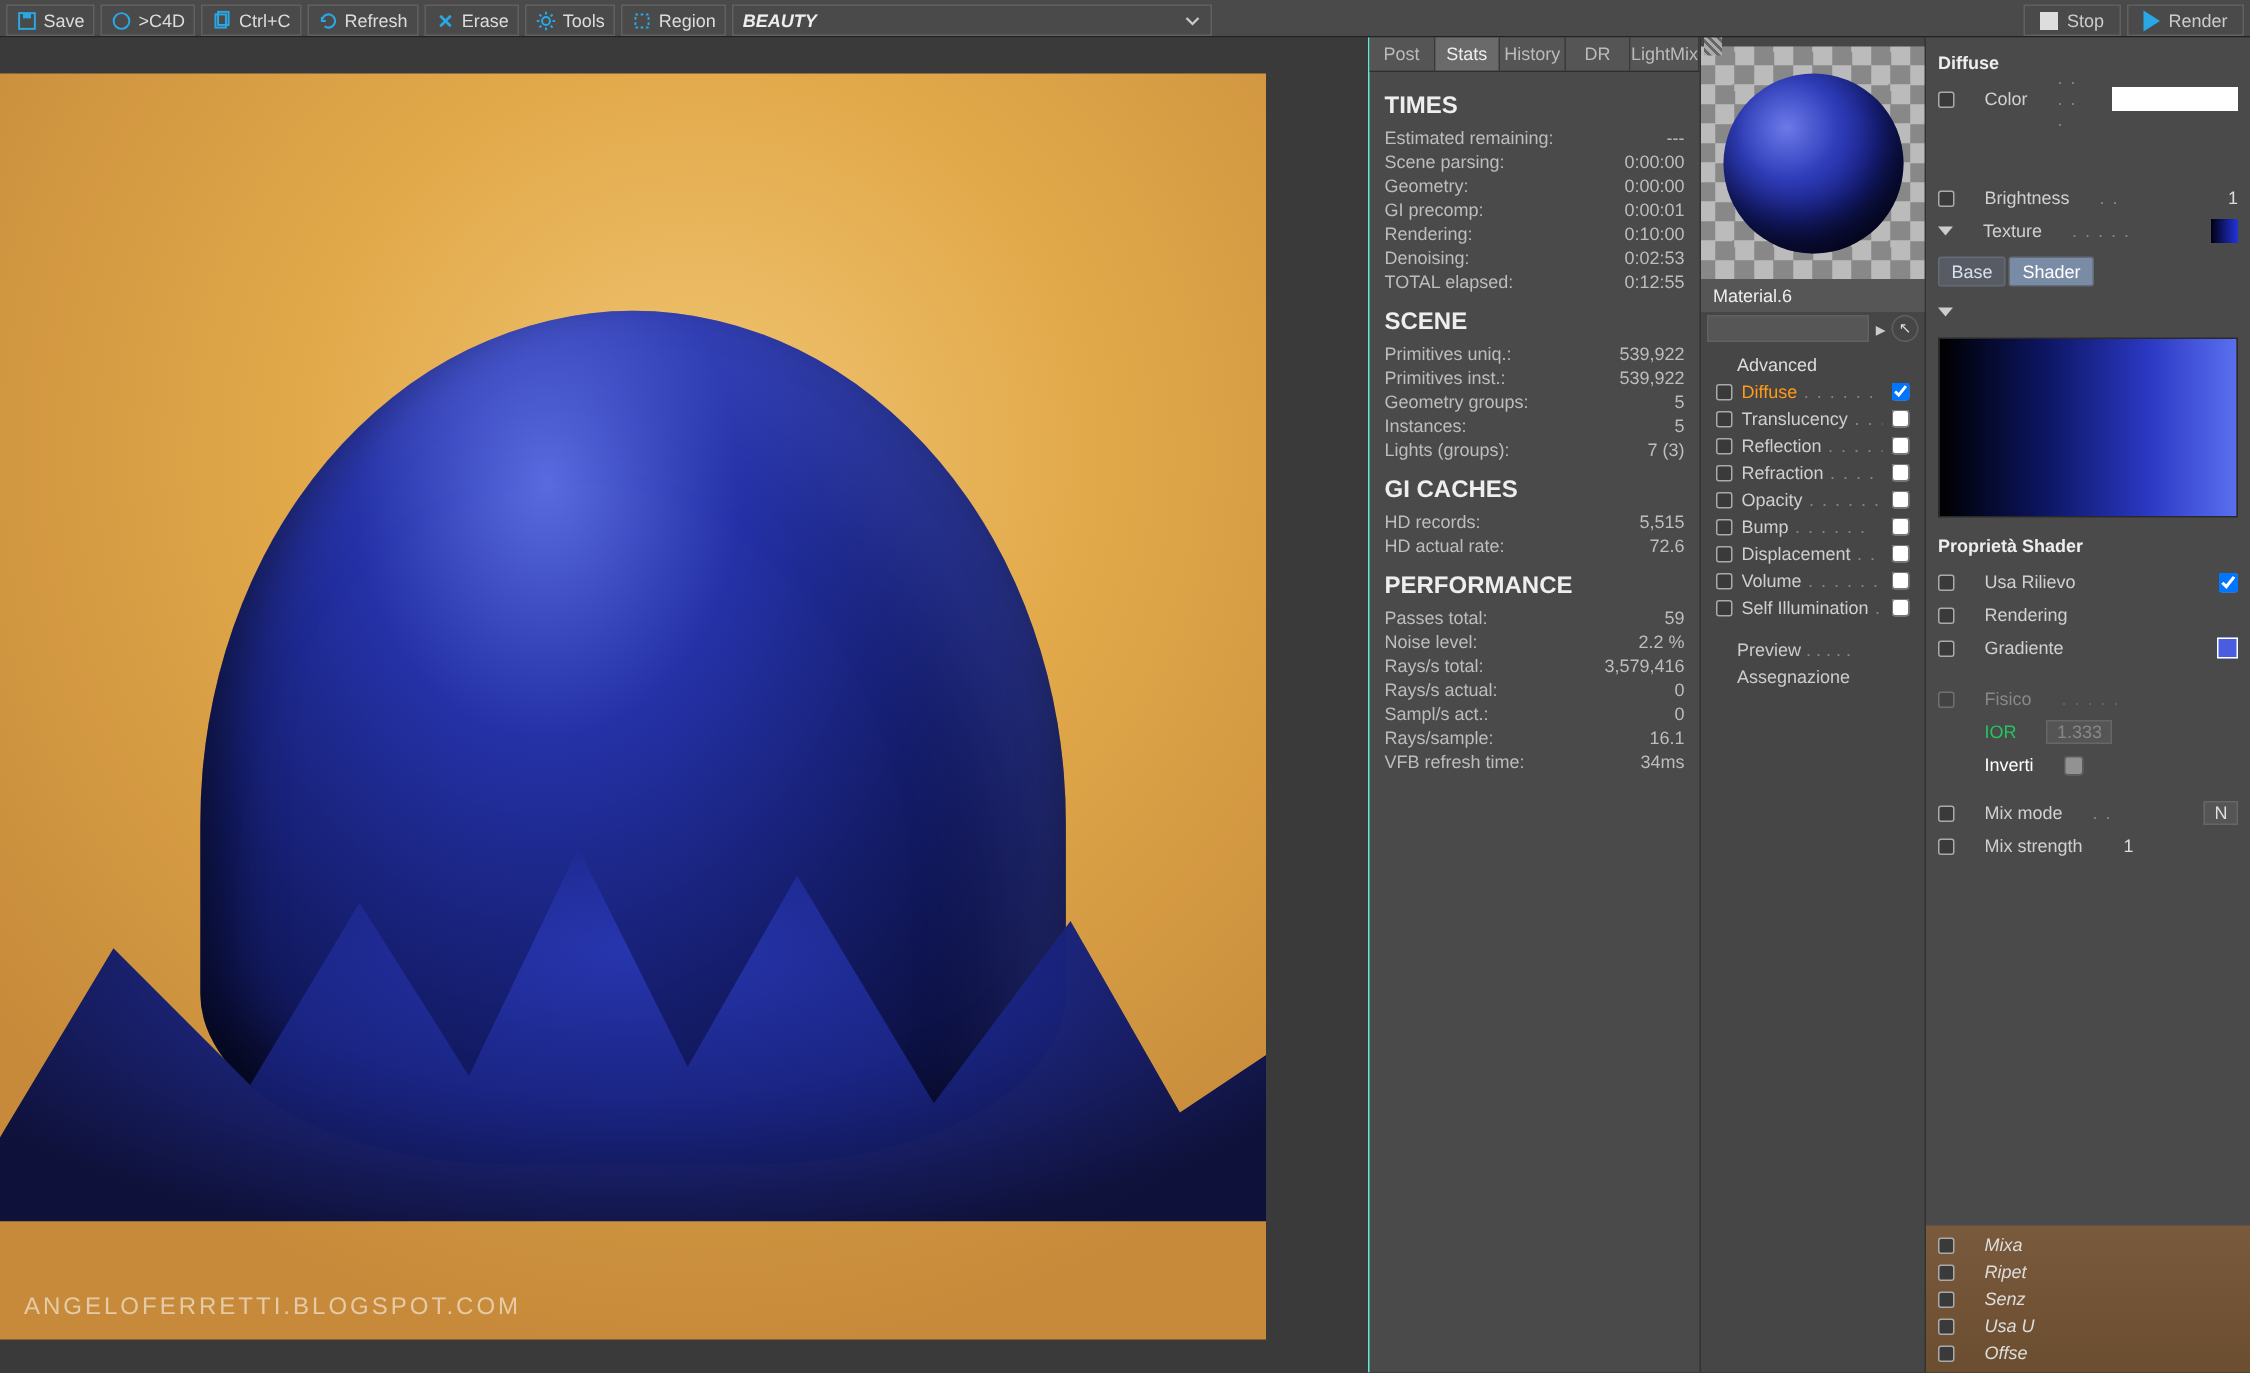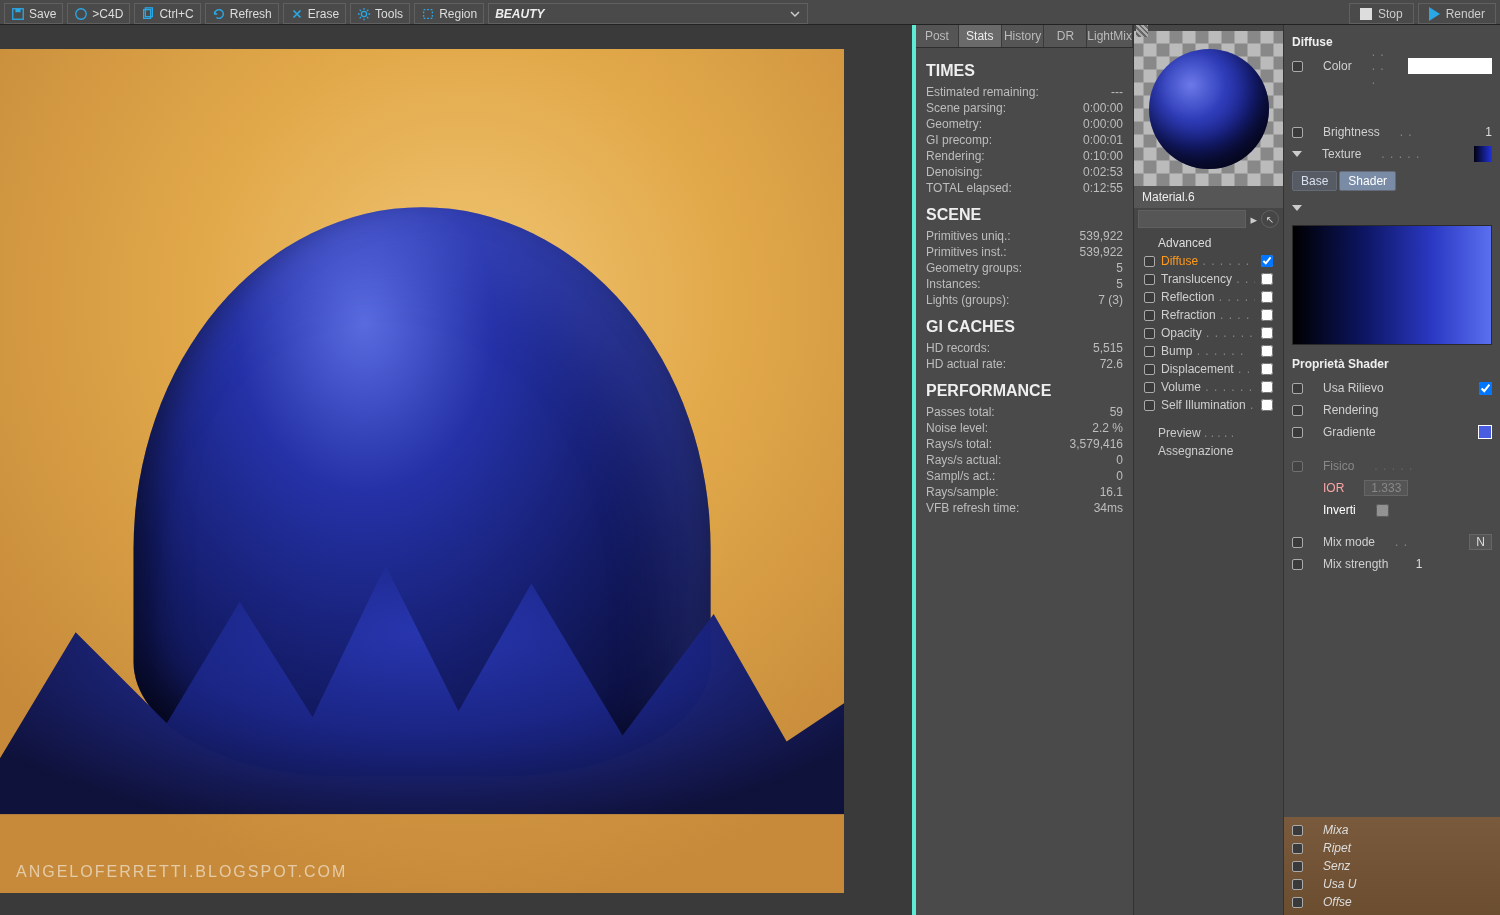"Post" .vfb-panel { border-left: 4px solid #5eead4 -> 1px solid #5eead4 }
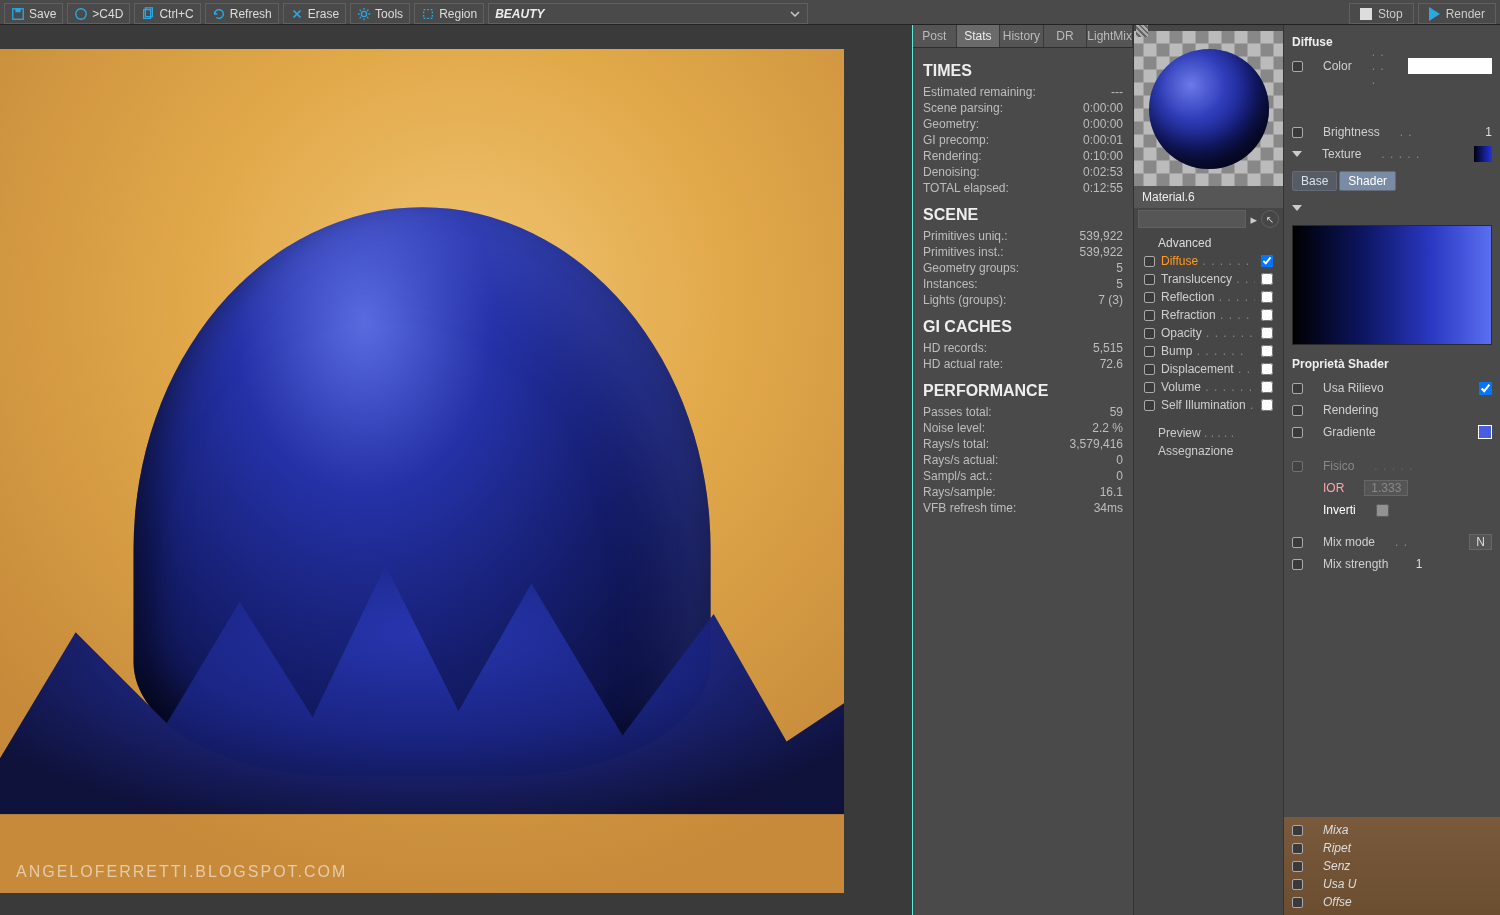"IOR" span.lbl { color: #fca5a5 -> #22c55e }
